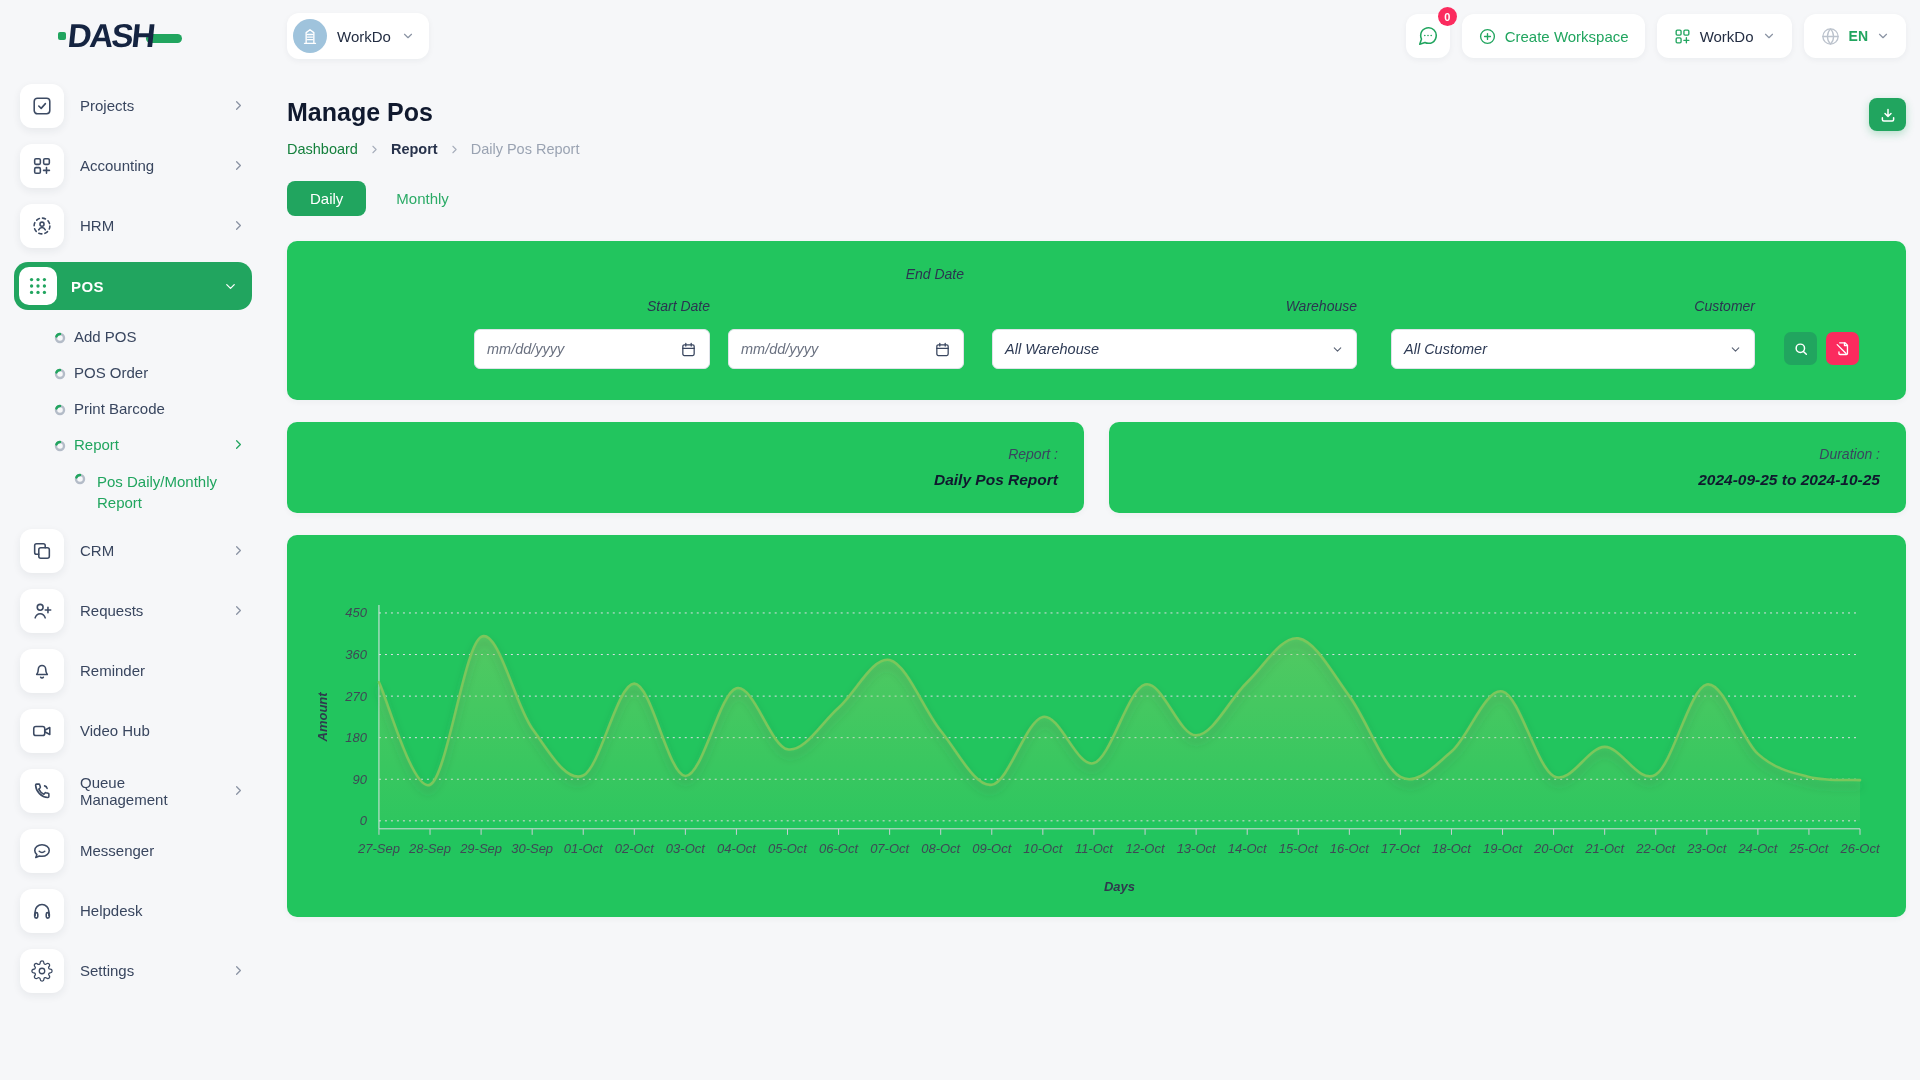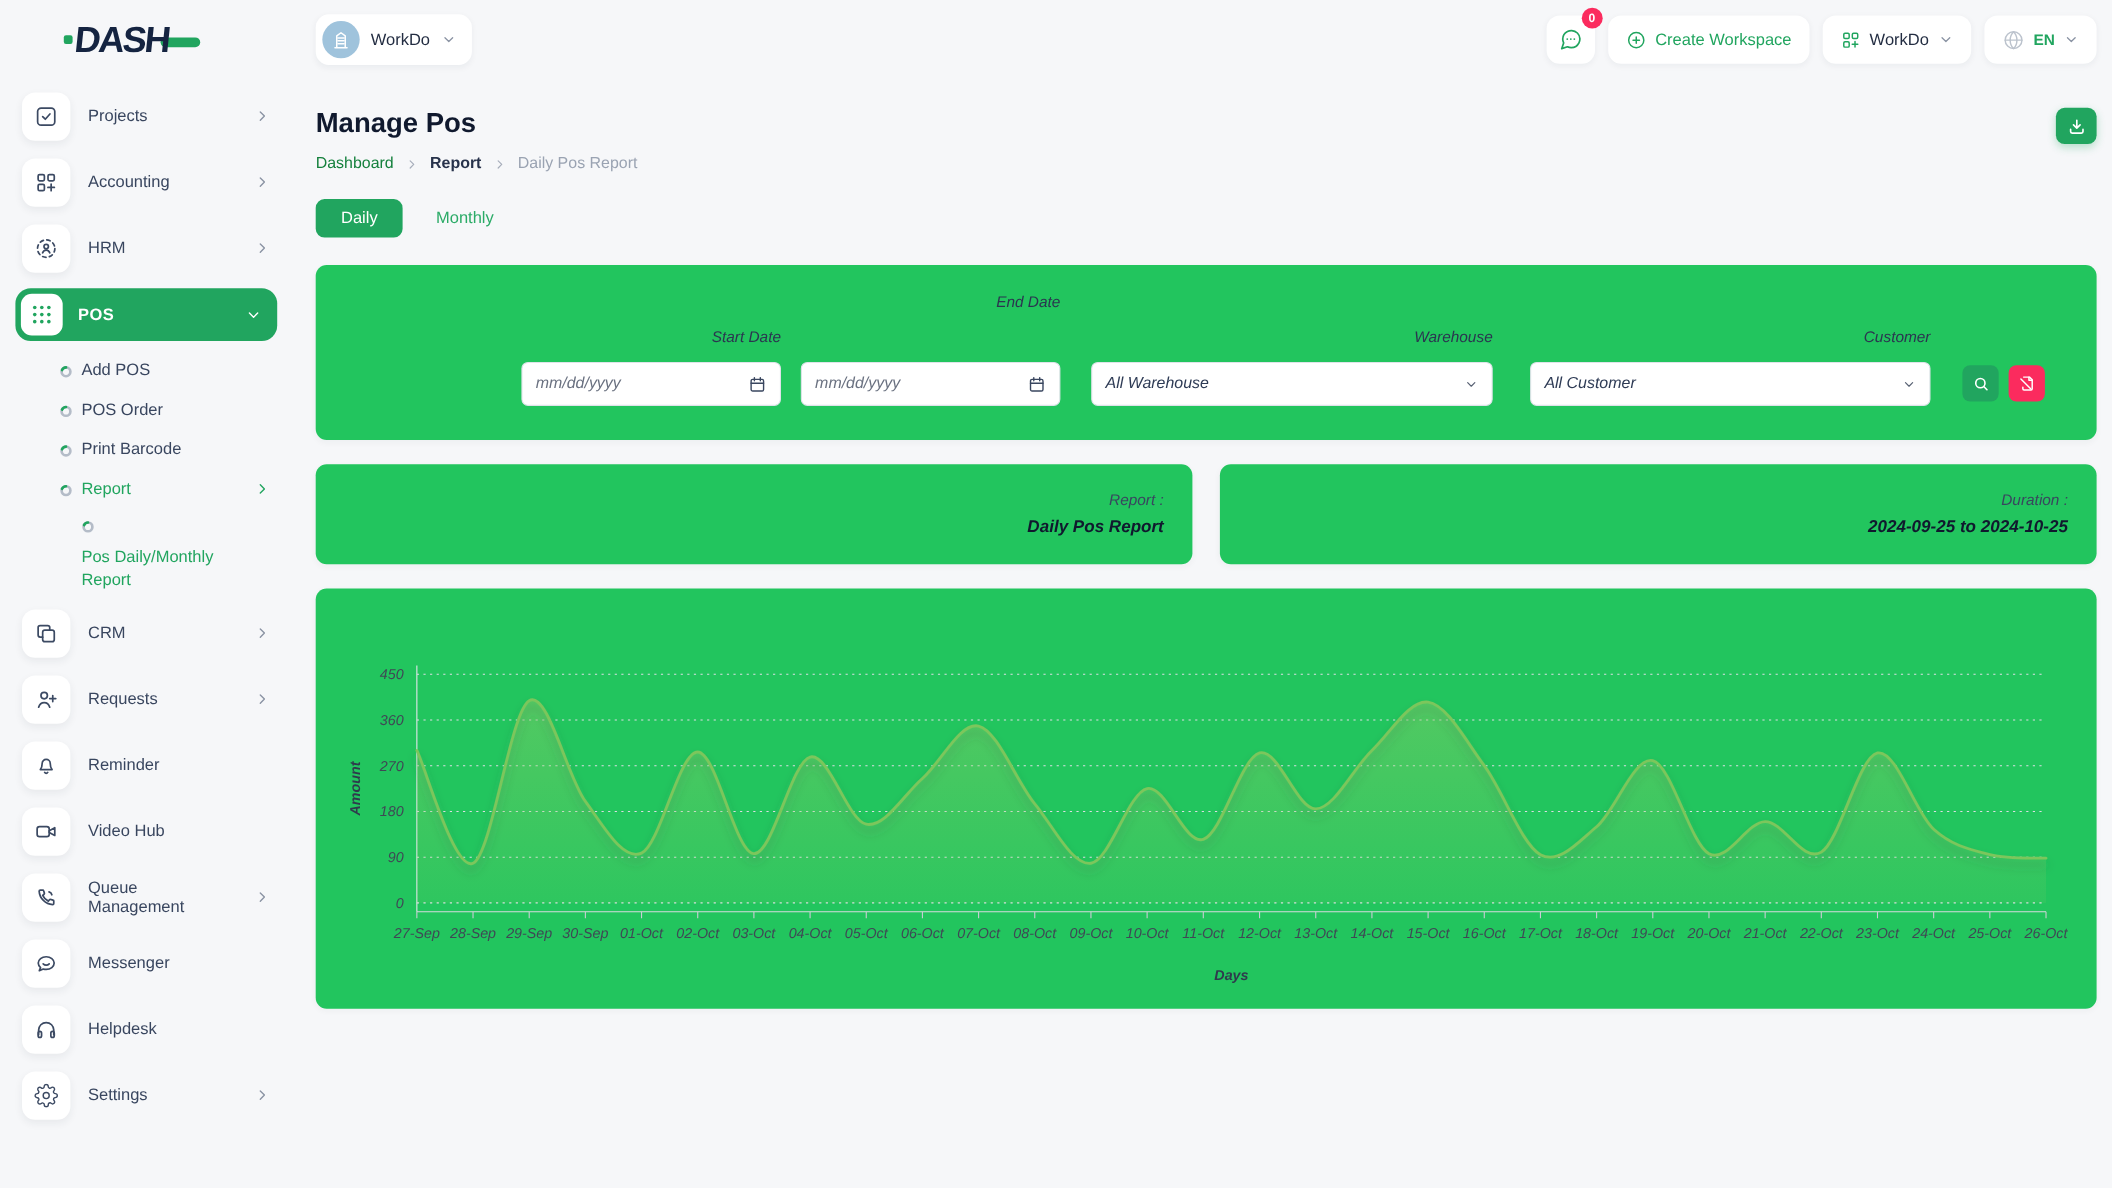"Pos Daily/Monthly Report" .nav-subsub { flex-direction: column -> none }
